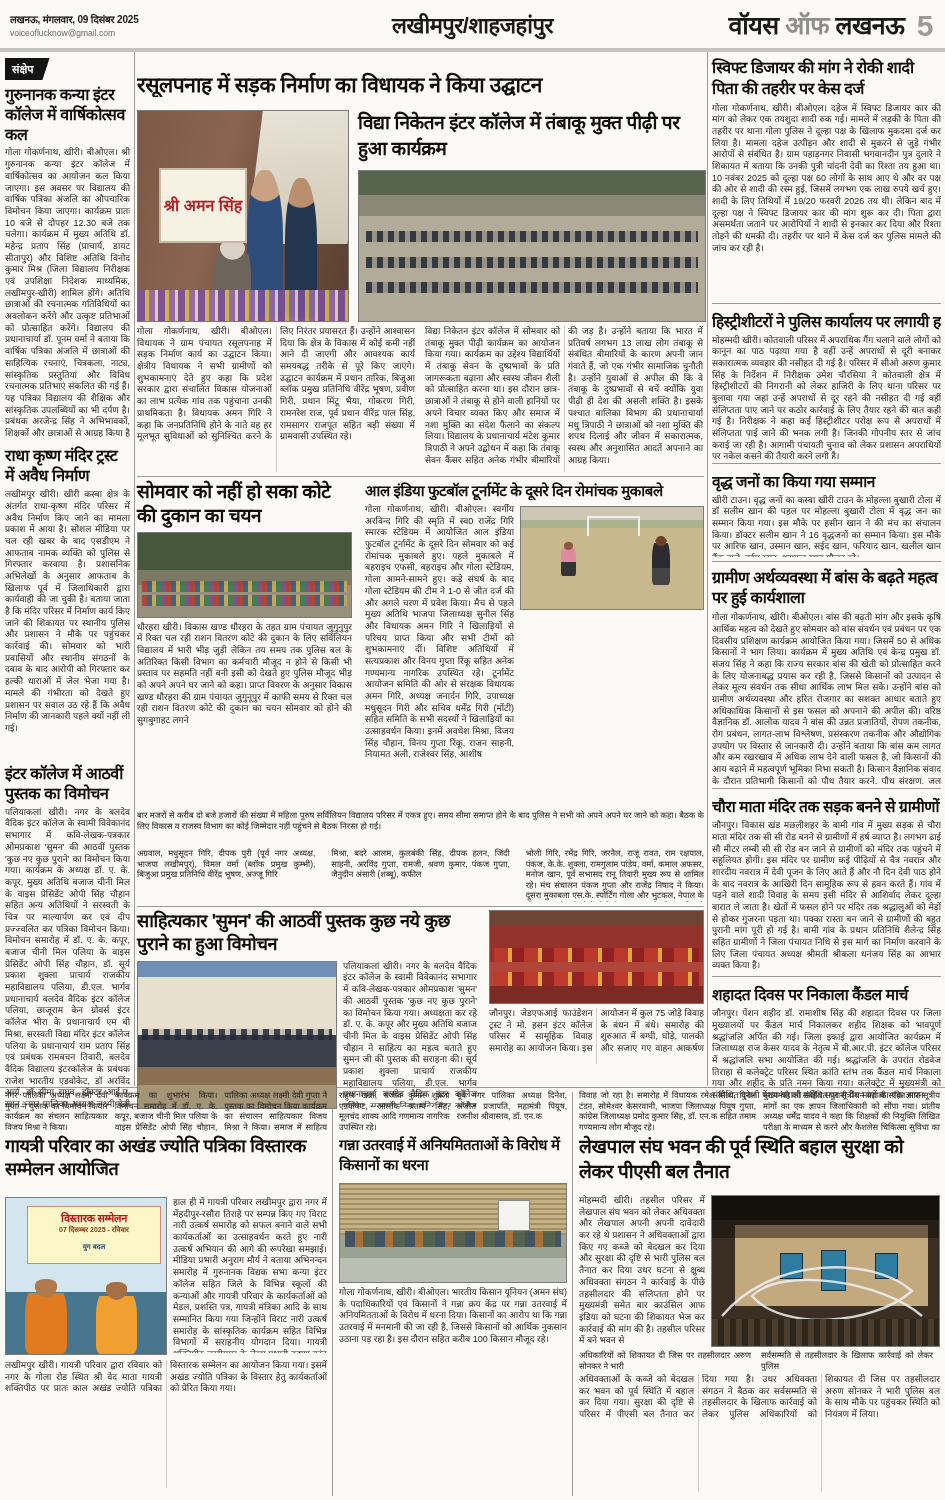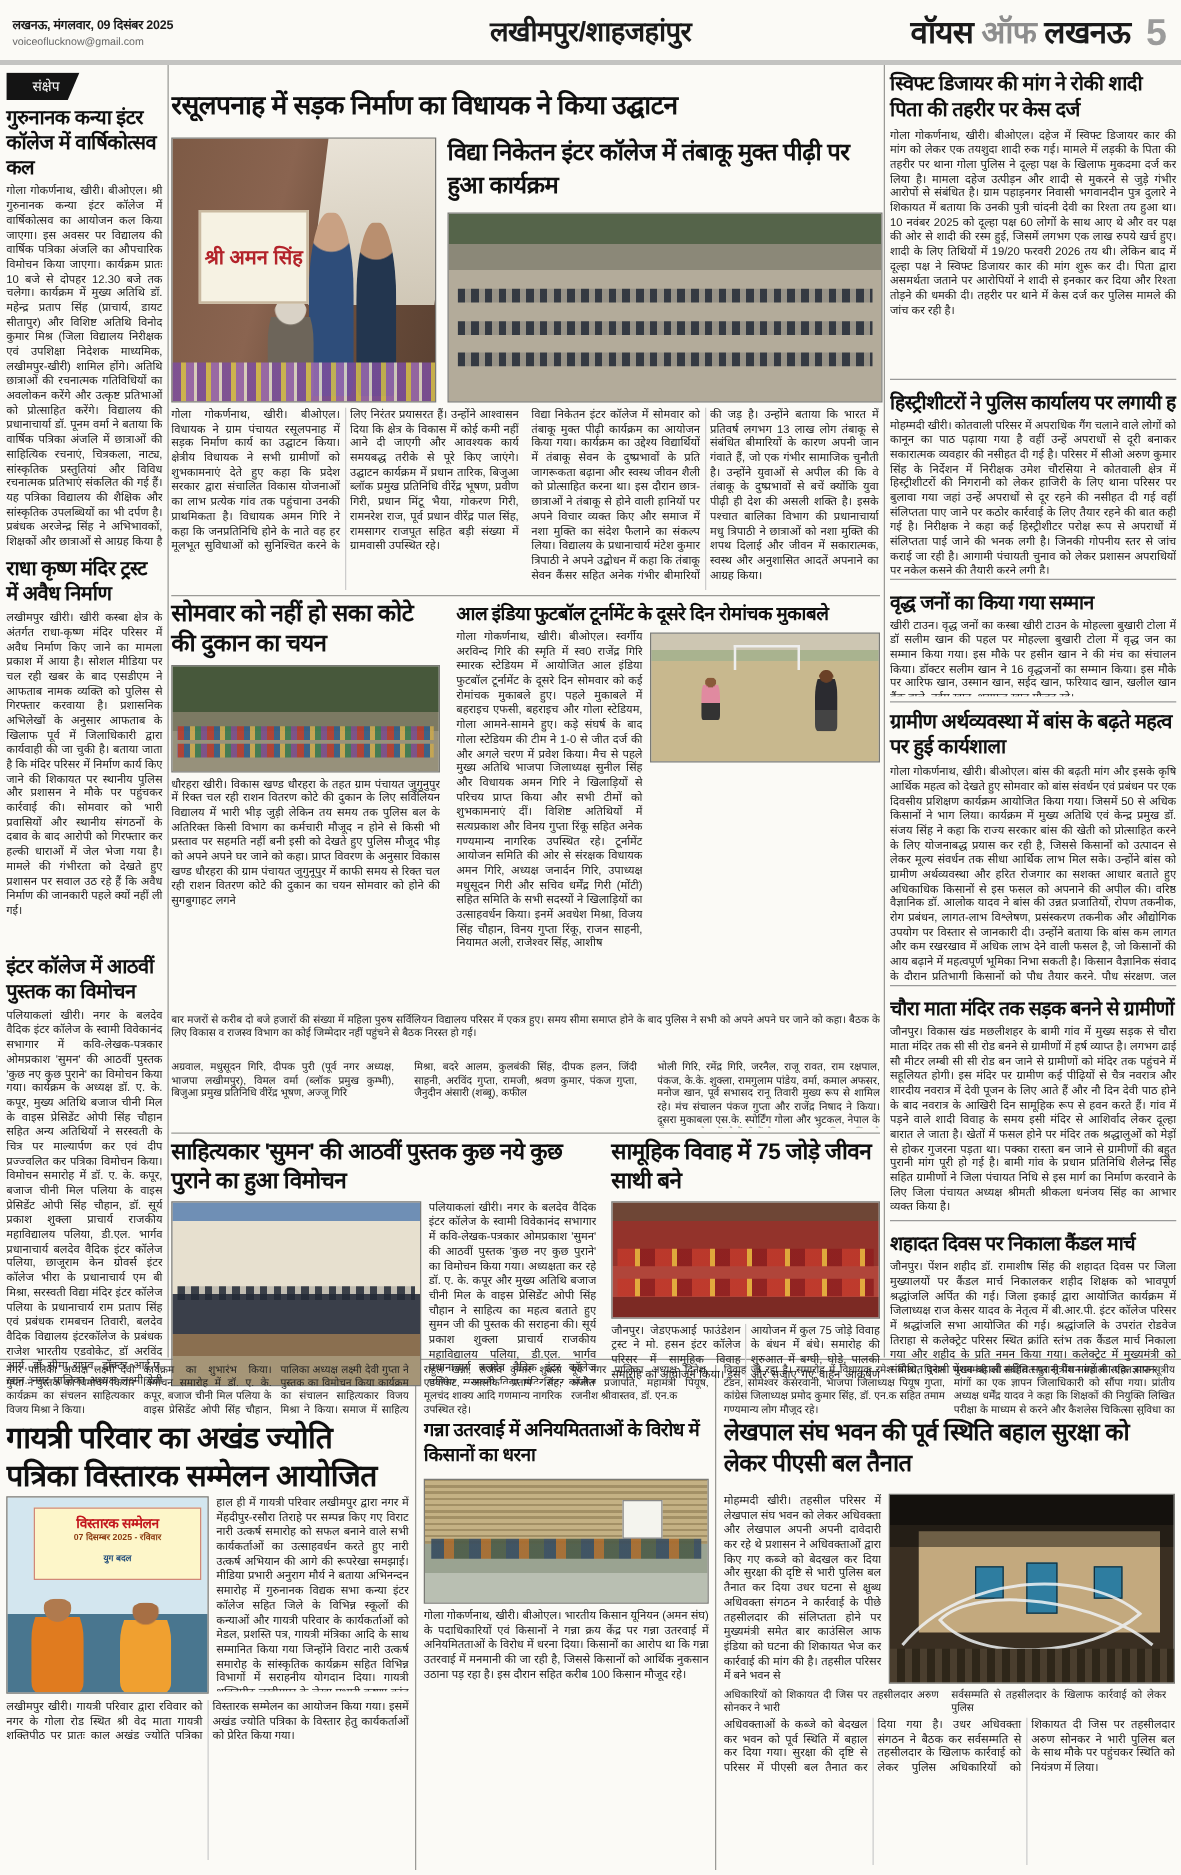"संक्षेप" .kicker { font-weight: normal -> bold; padding: 3px 16px 4px 21px -> 3px 16px 4px 7px }
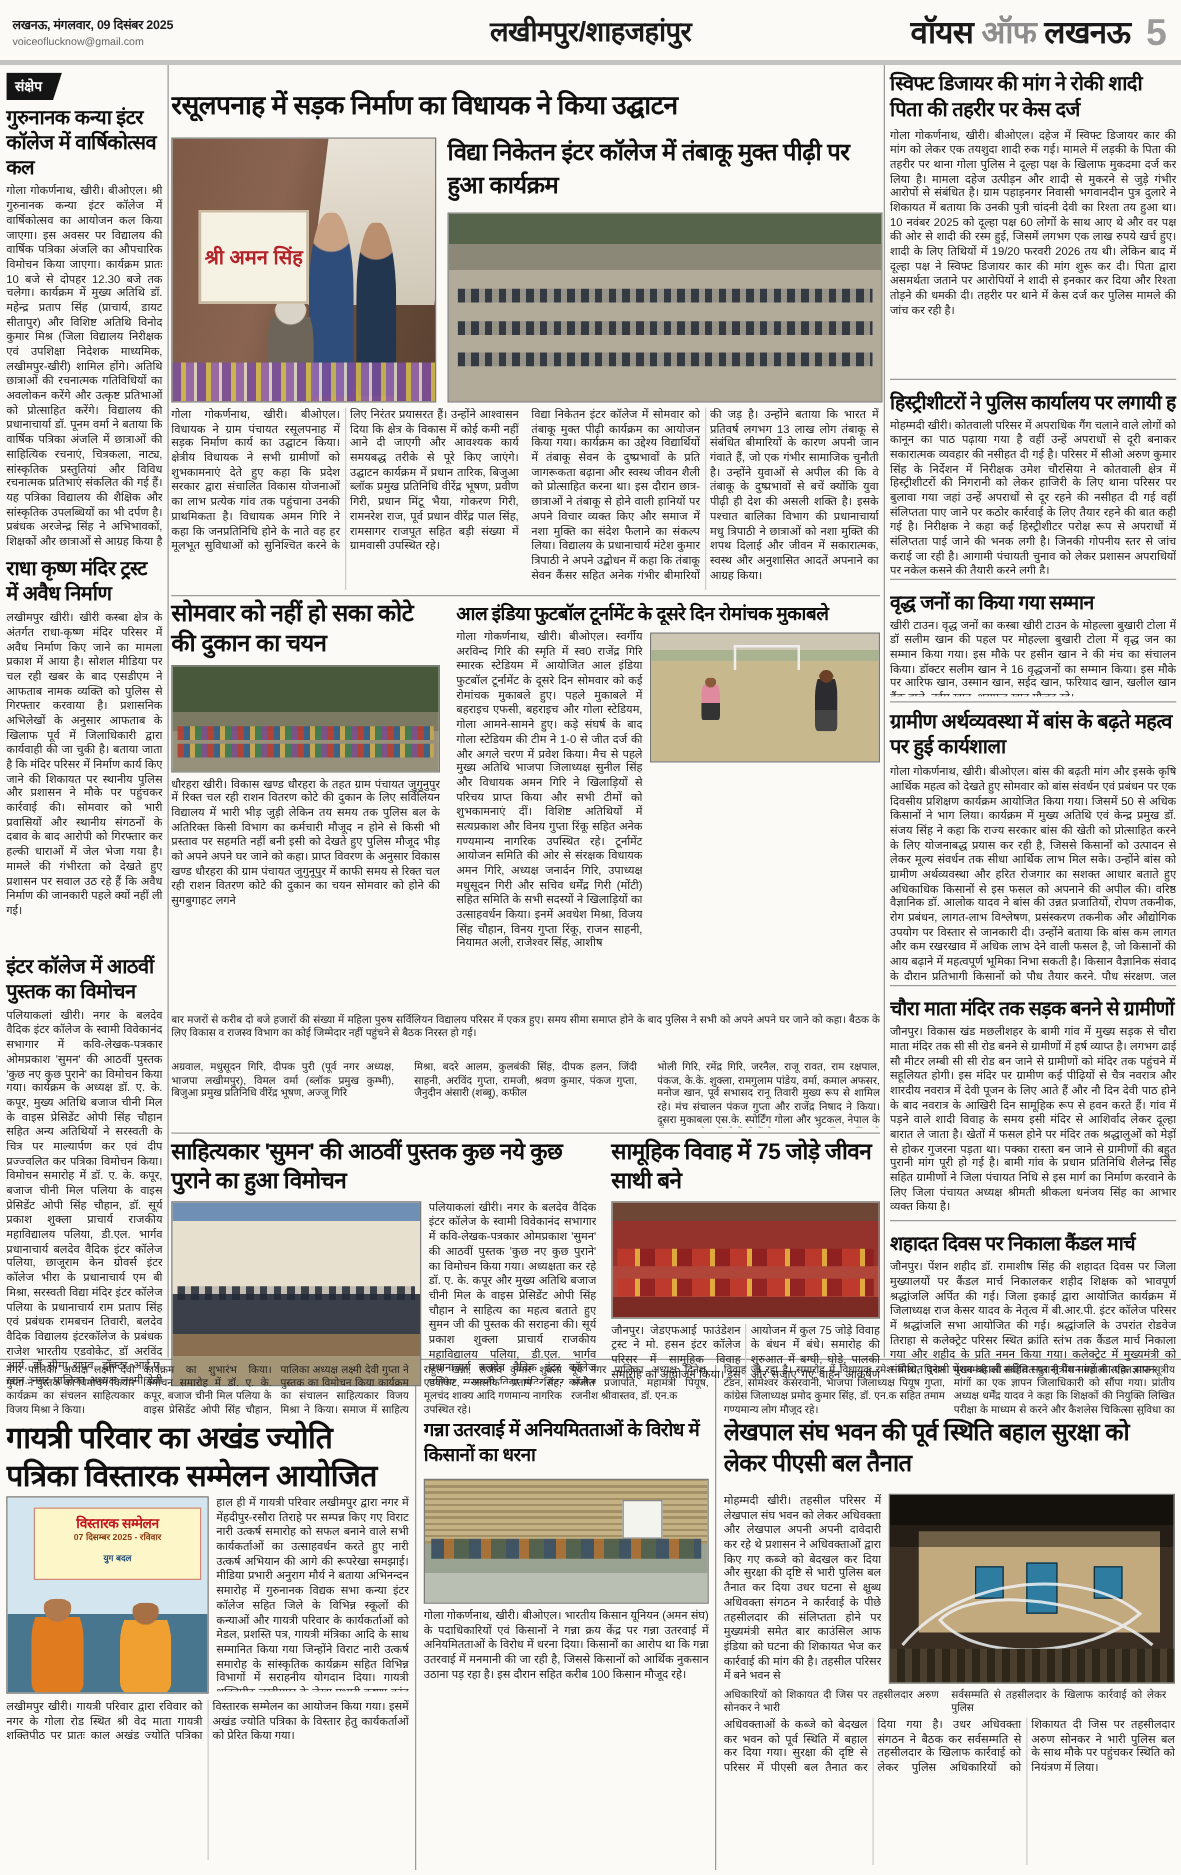"सामूहिक विवाह में 75 जोड़े" h3 { html: <h3>सामूहिक विवाह में 75 जोड़े जीवन साथी बने</h3> -> none }
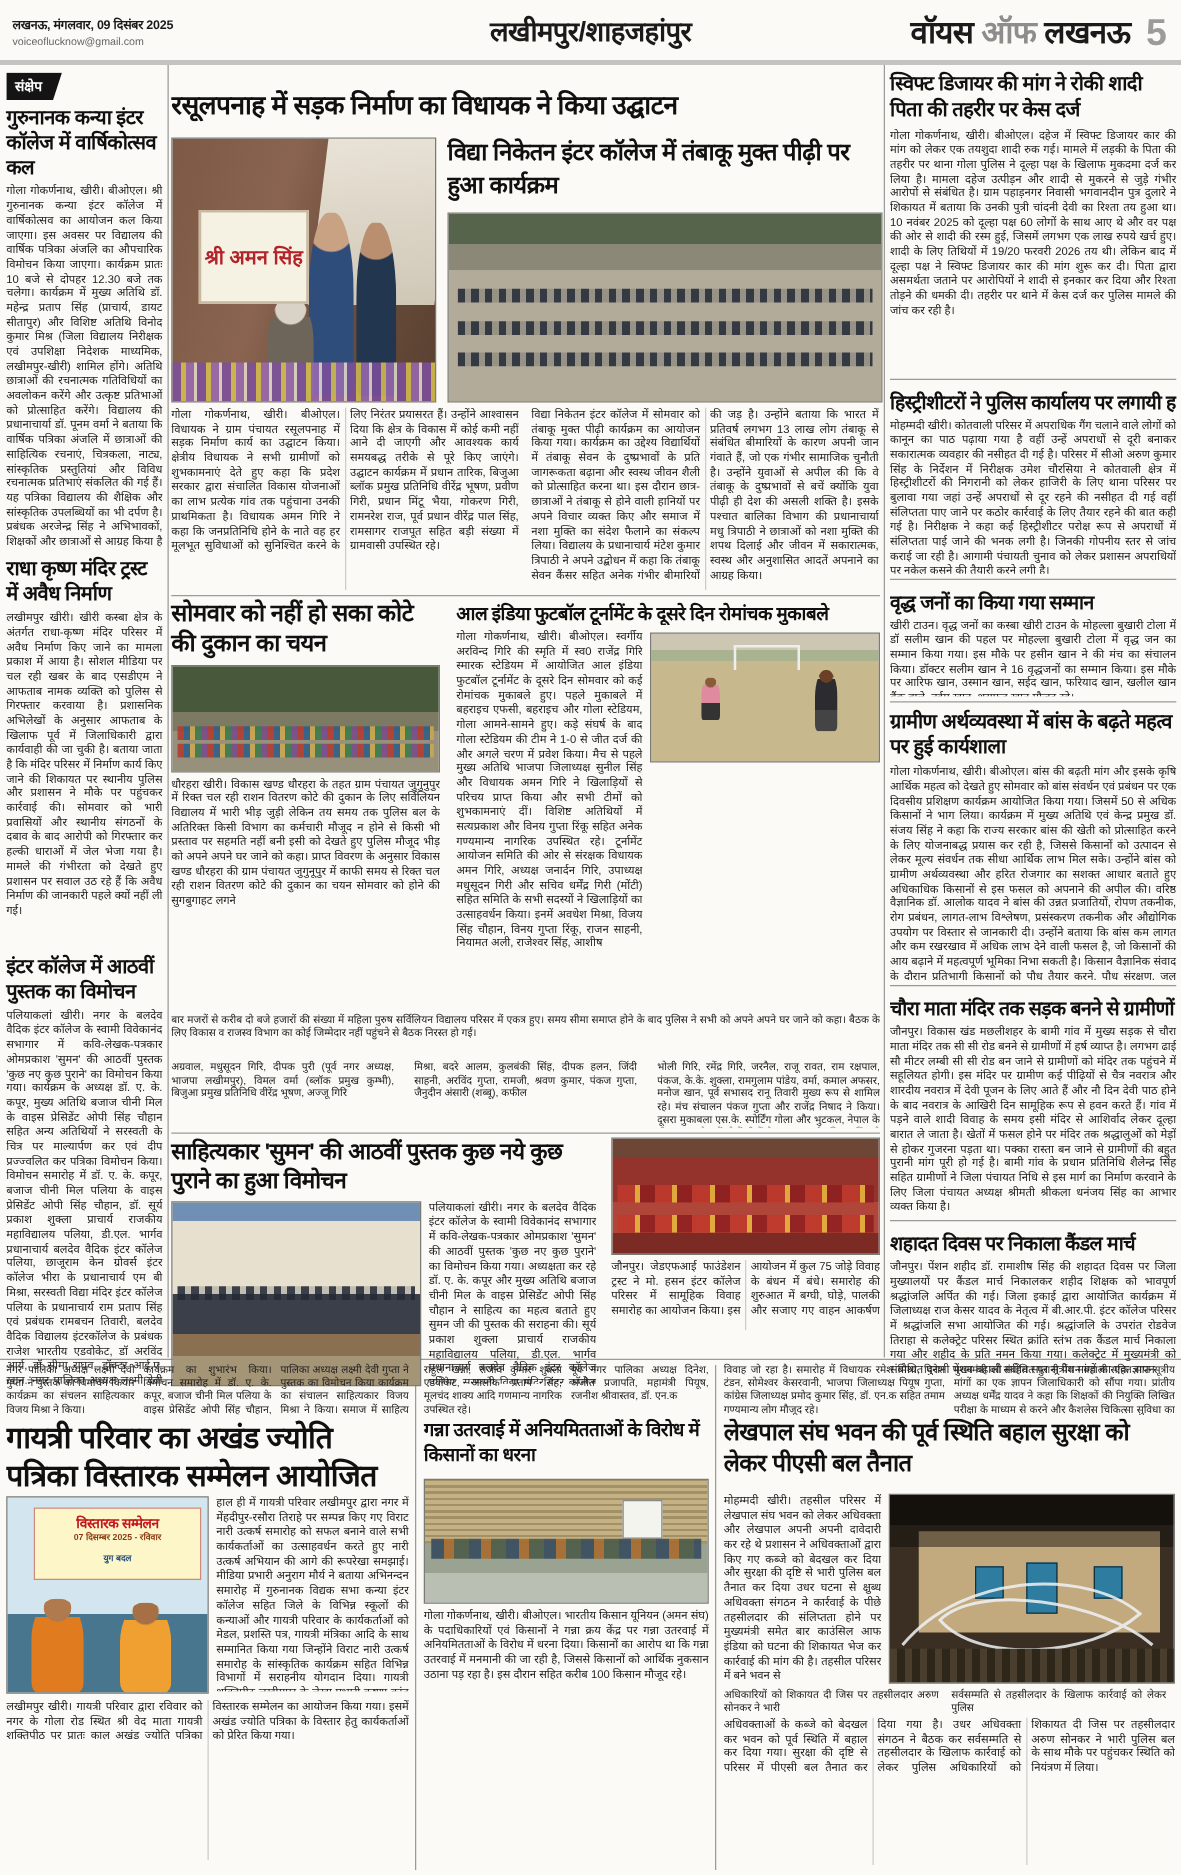"गायत्री परिवार का अखंड ज्योति" .bcol1 h3 { font-size: 24px -> 18px }
